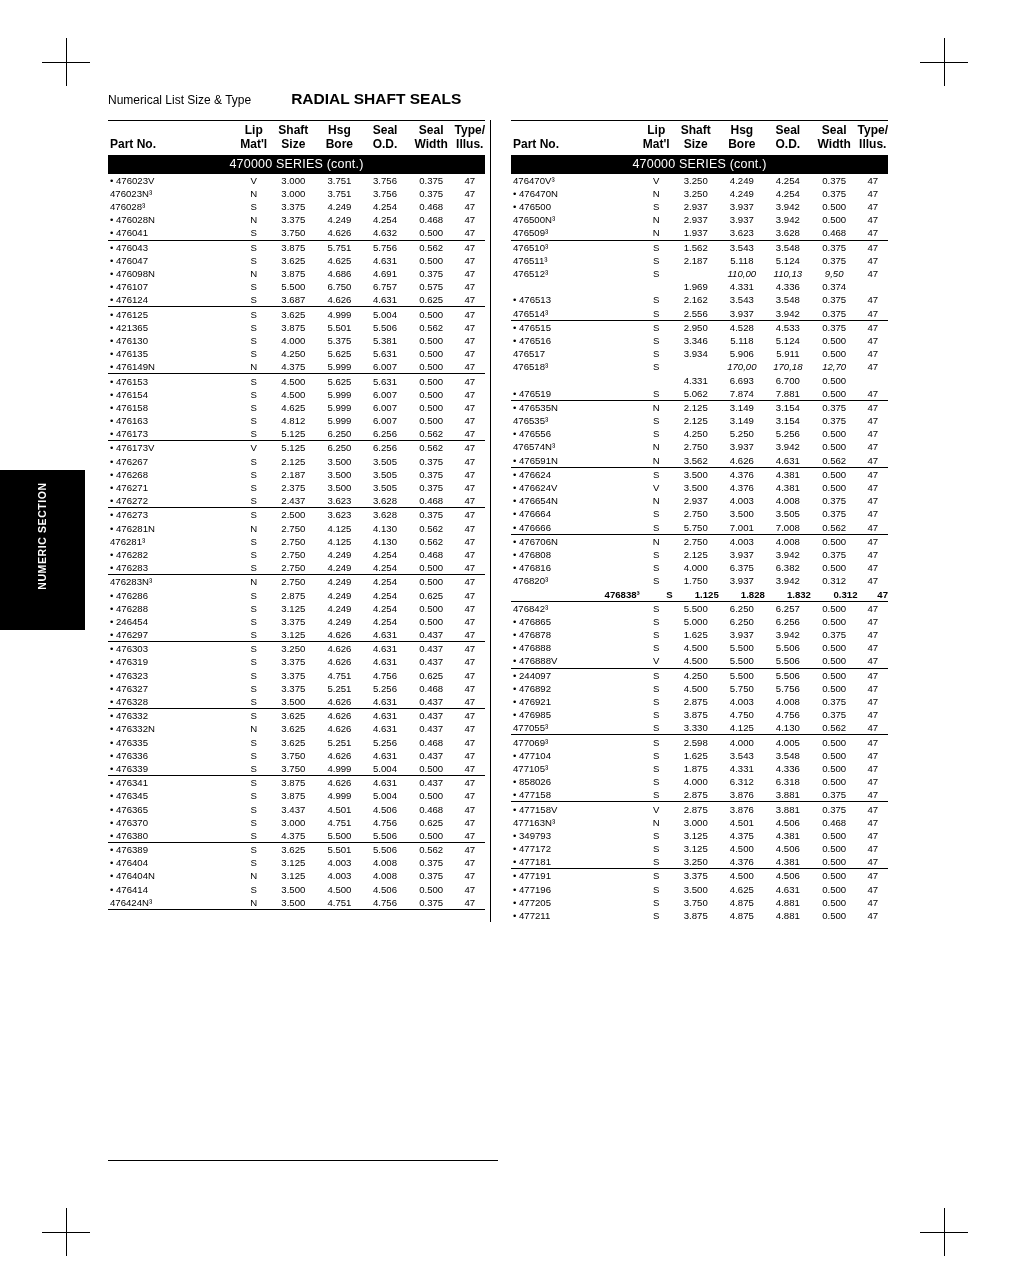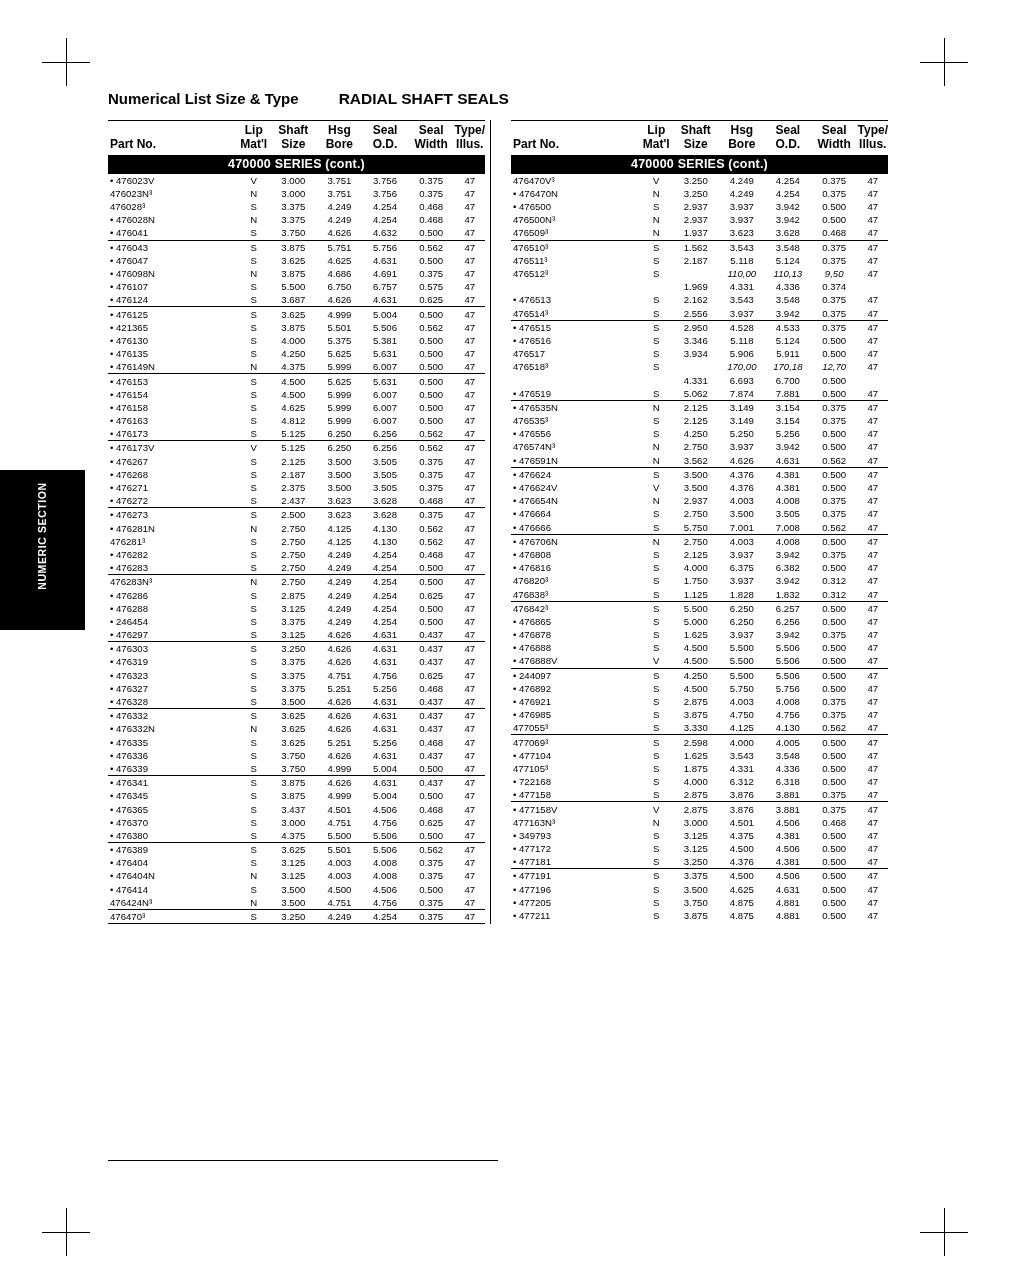"Numerical List Size & Type" .title-main { font-size: 15px -> 12px; font-weight: bold -> normal }
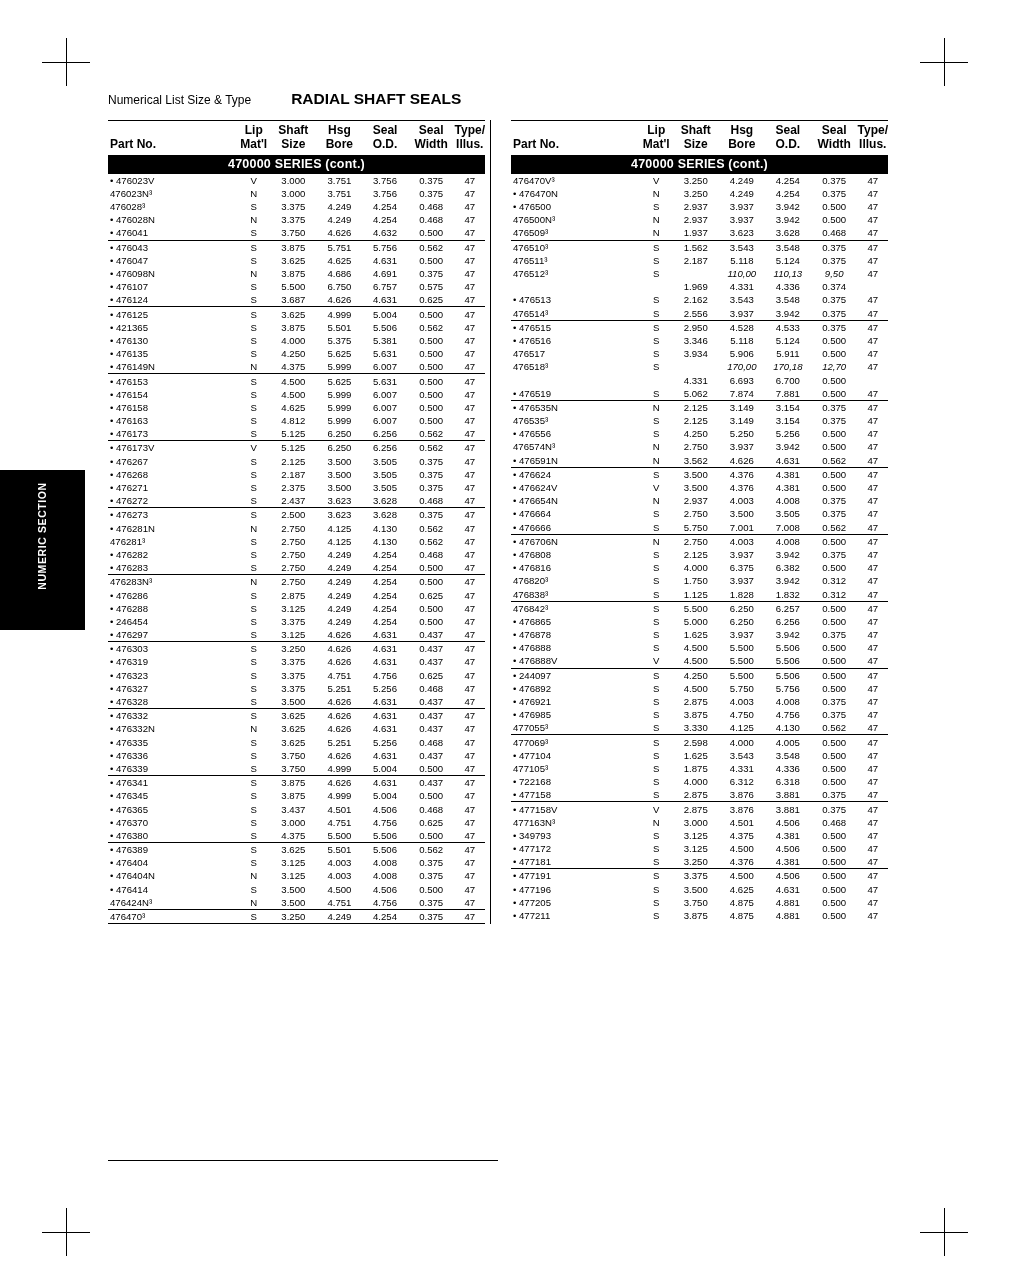"470000 SERIES (cont.)" .banner td { font-weight: bold -> normal }
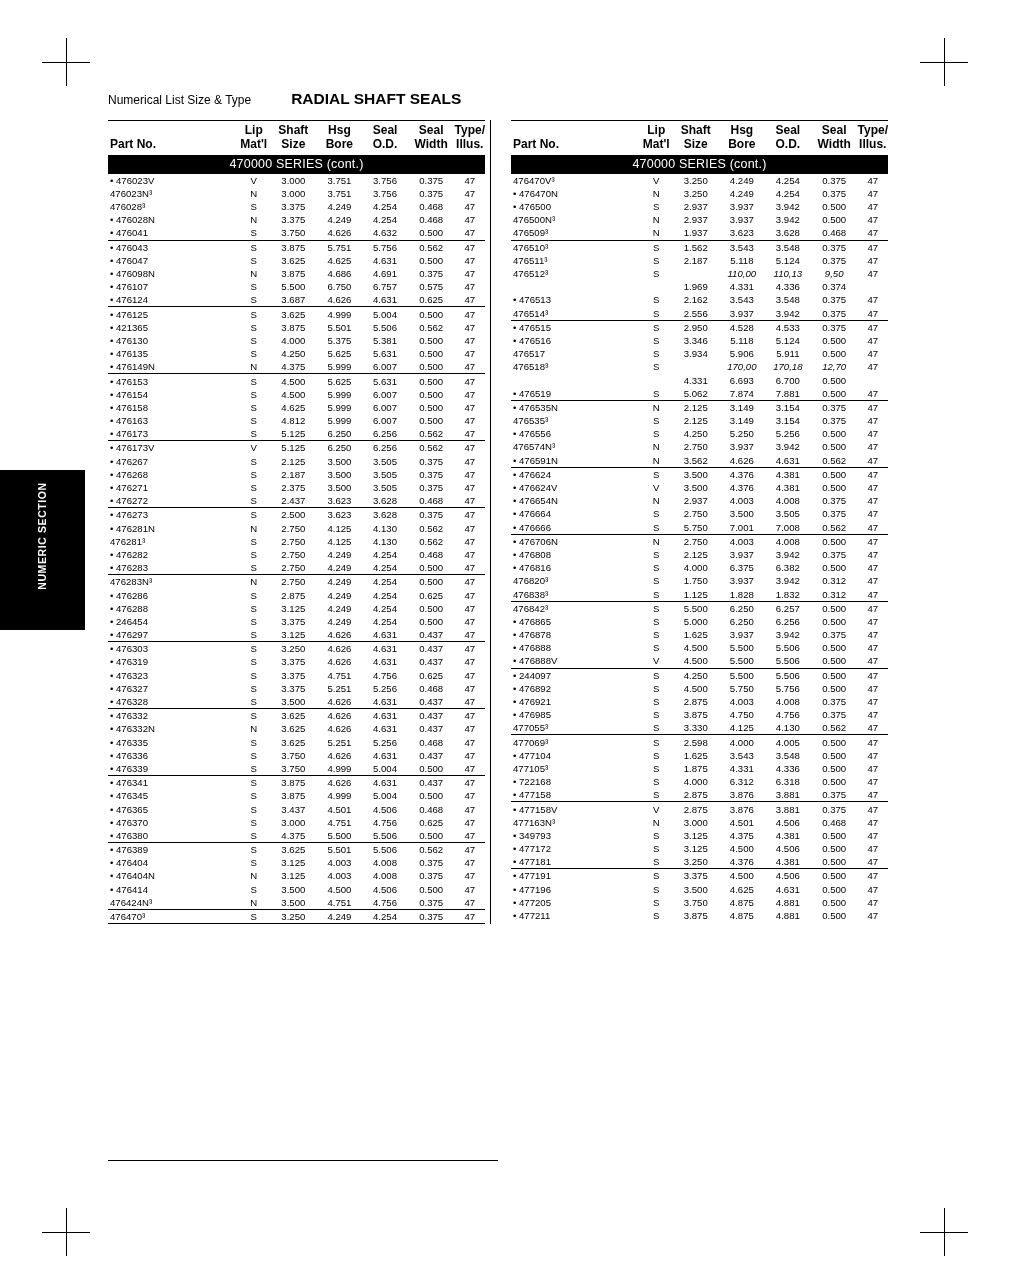"476838³" tbody tr.bold td { font-weight: normal -> bold; text-align: none -> right }
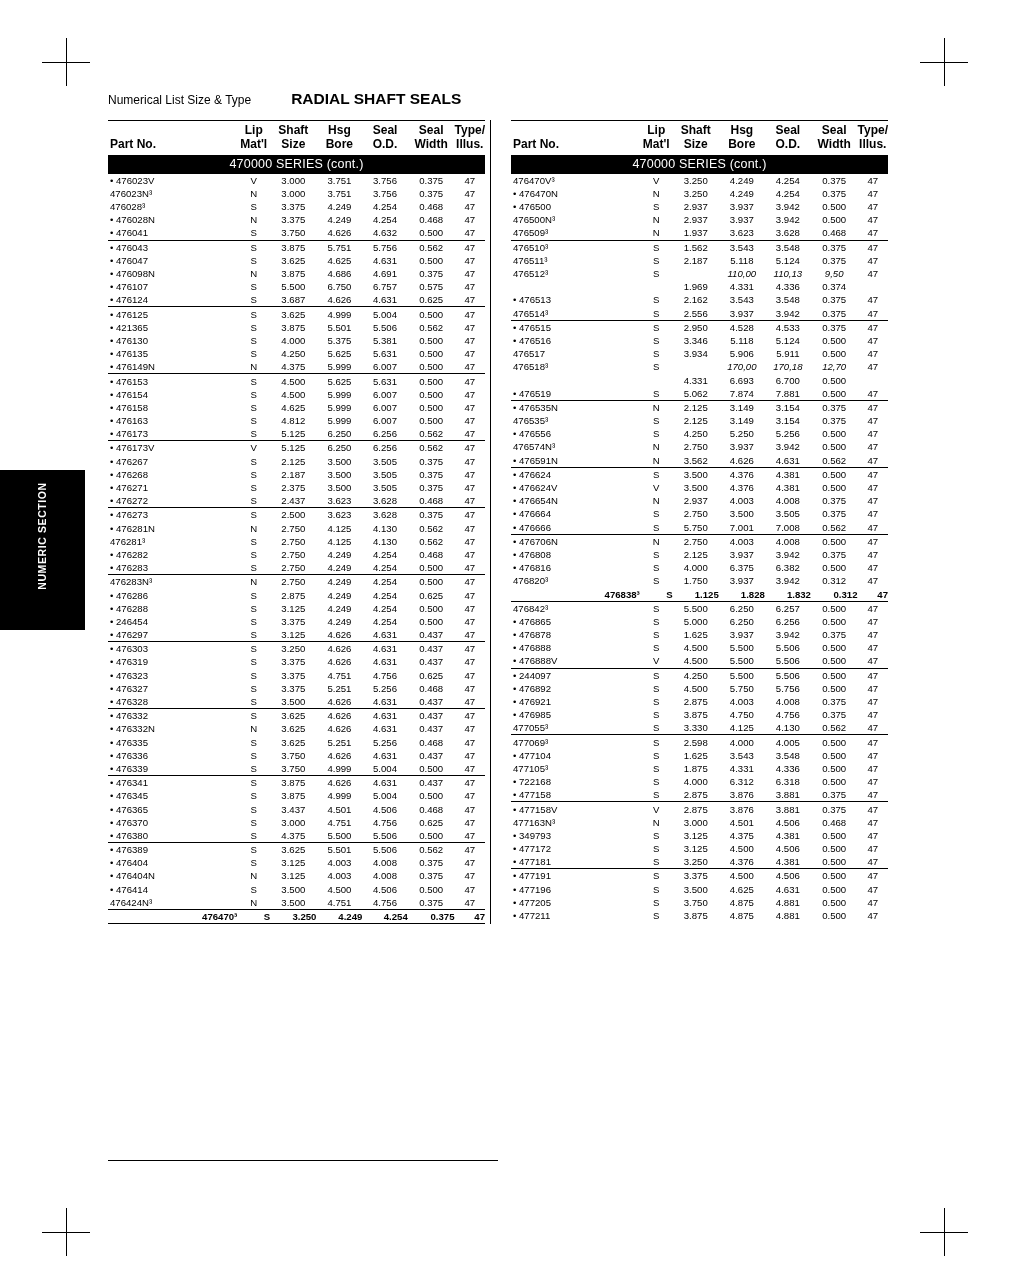"• 722168" td.part { text: 722168 -> 858026 }
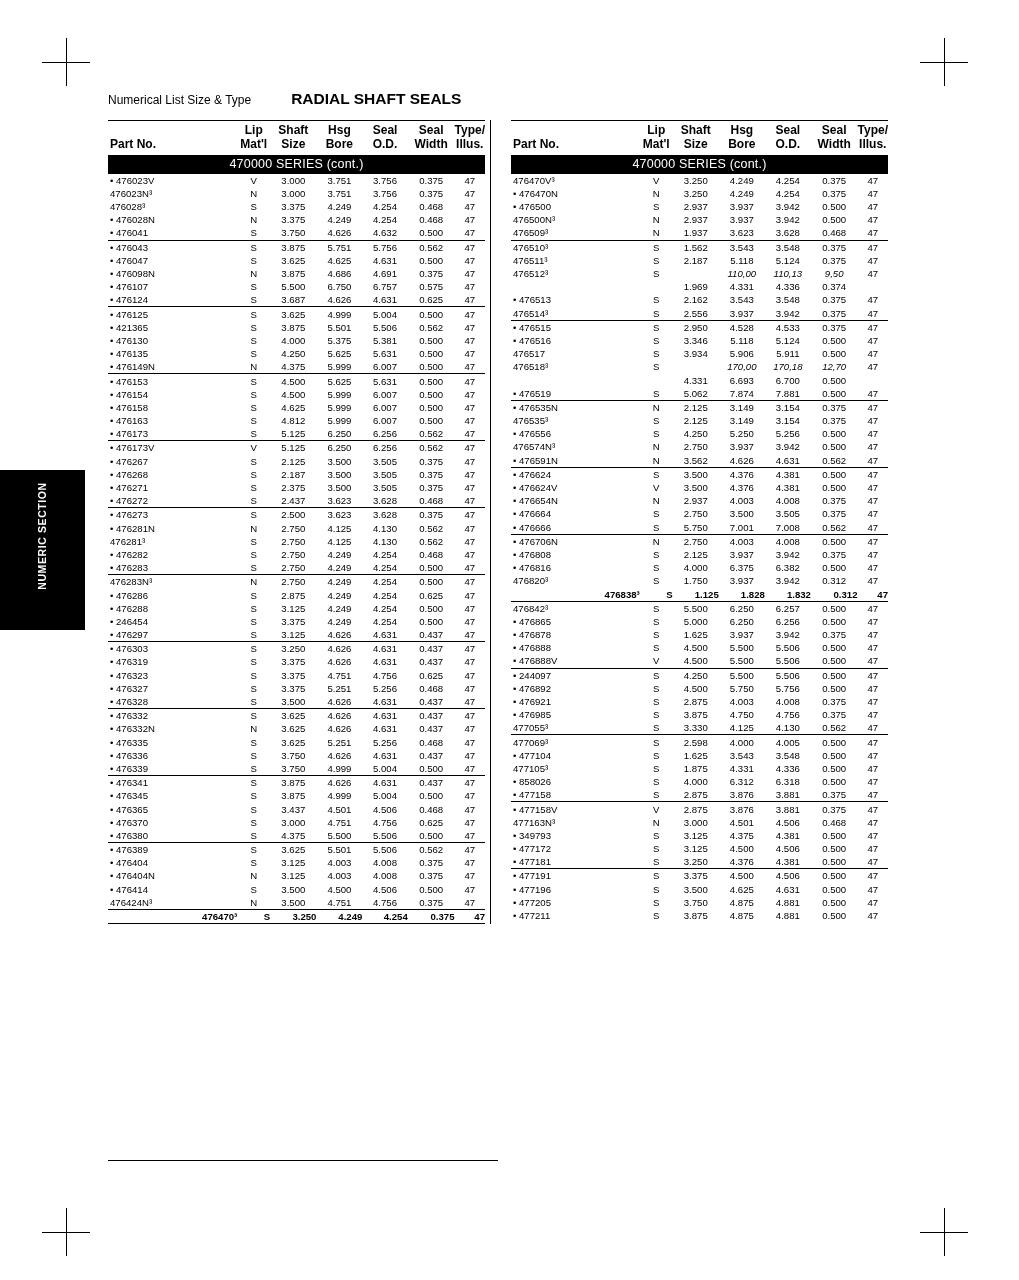"476470³" tr.grp-end { html: <tr> <td>476470³</td> <td>S</td> <td>3.250</td> <td>4.249</td> <td>4.254</td> <td>0.375</td> <td>47</td> </tr> -> none }
